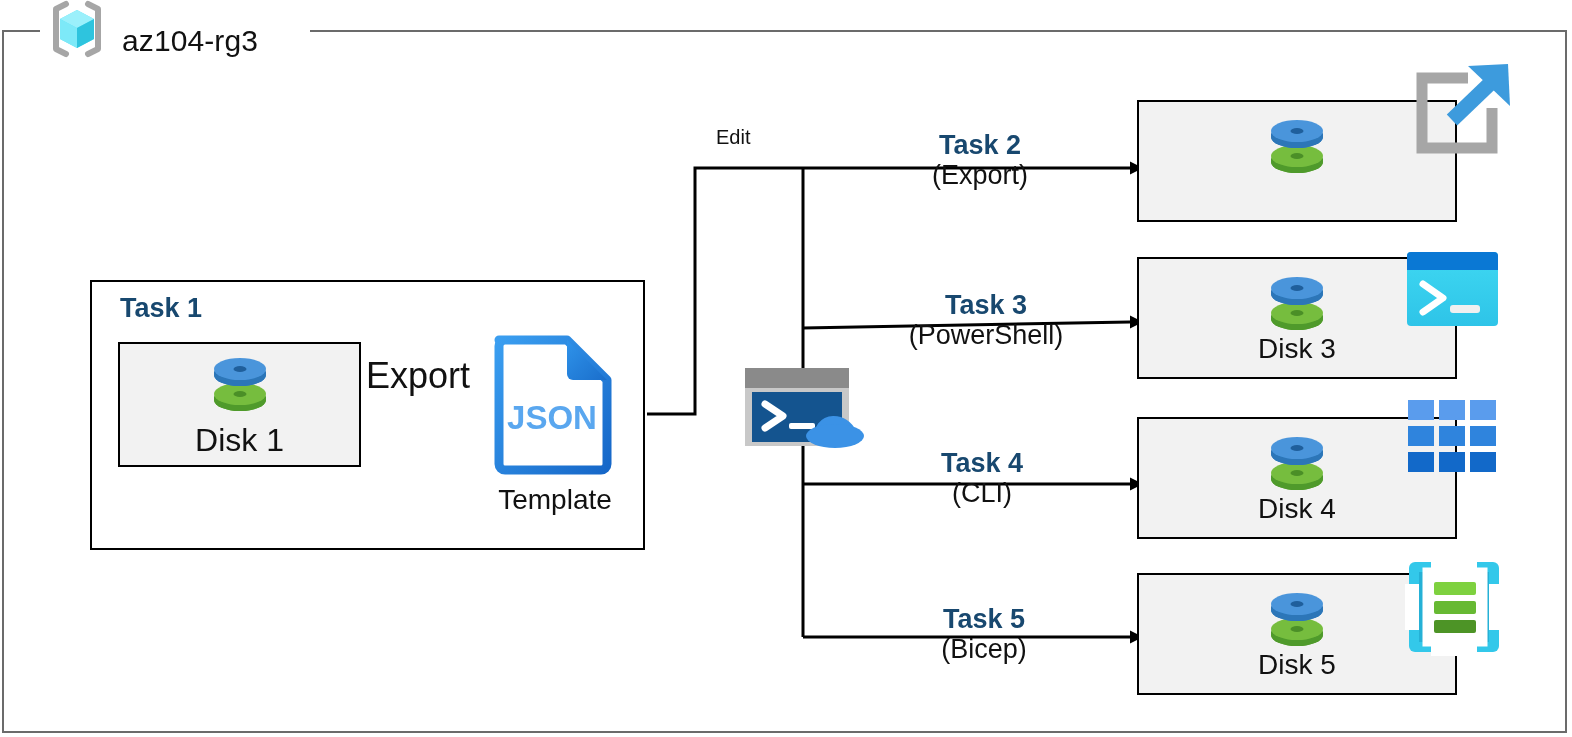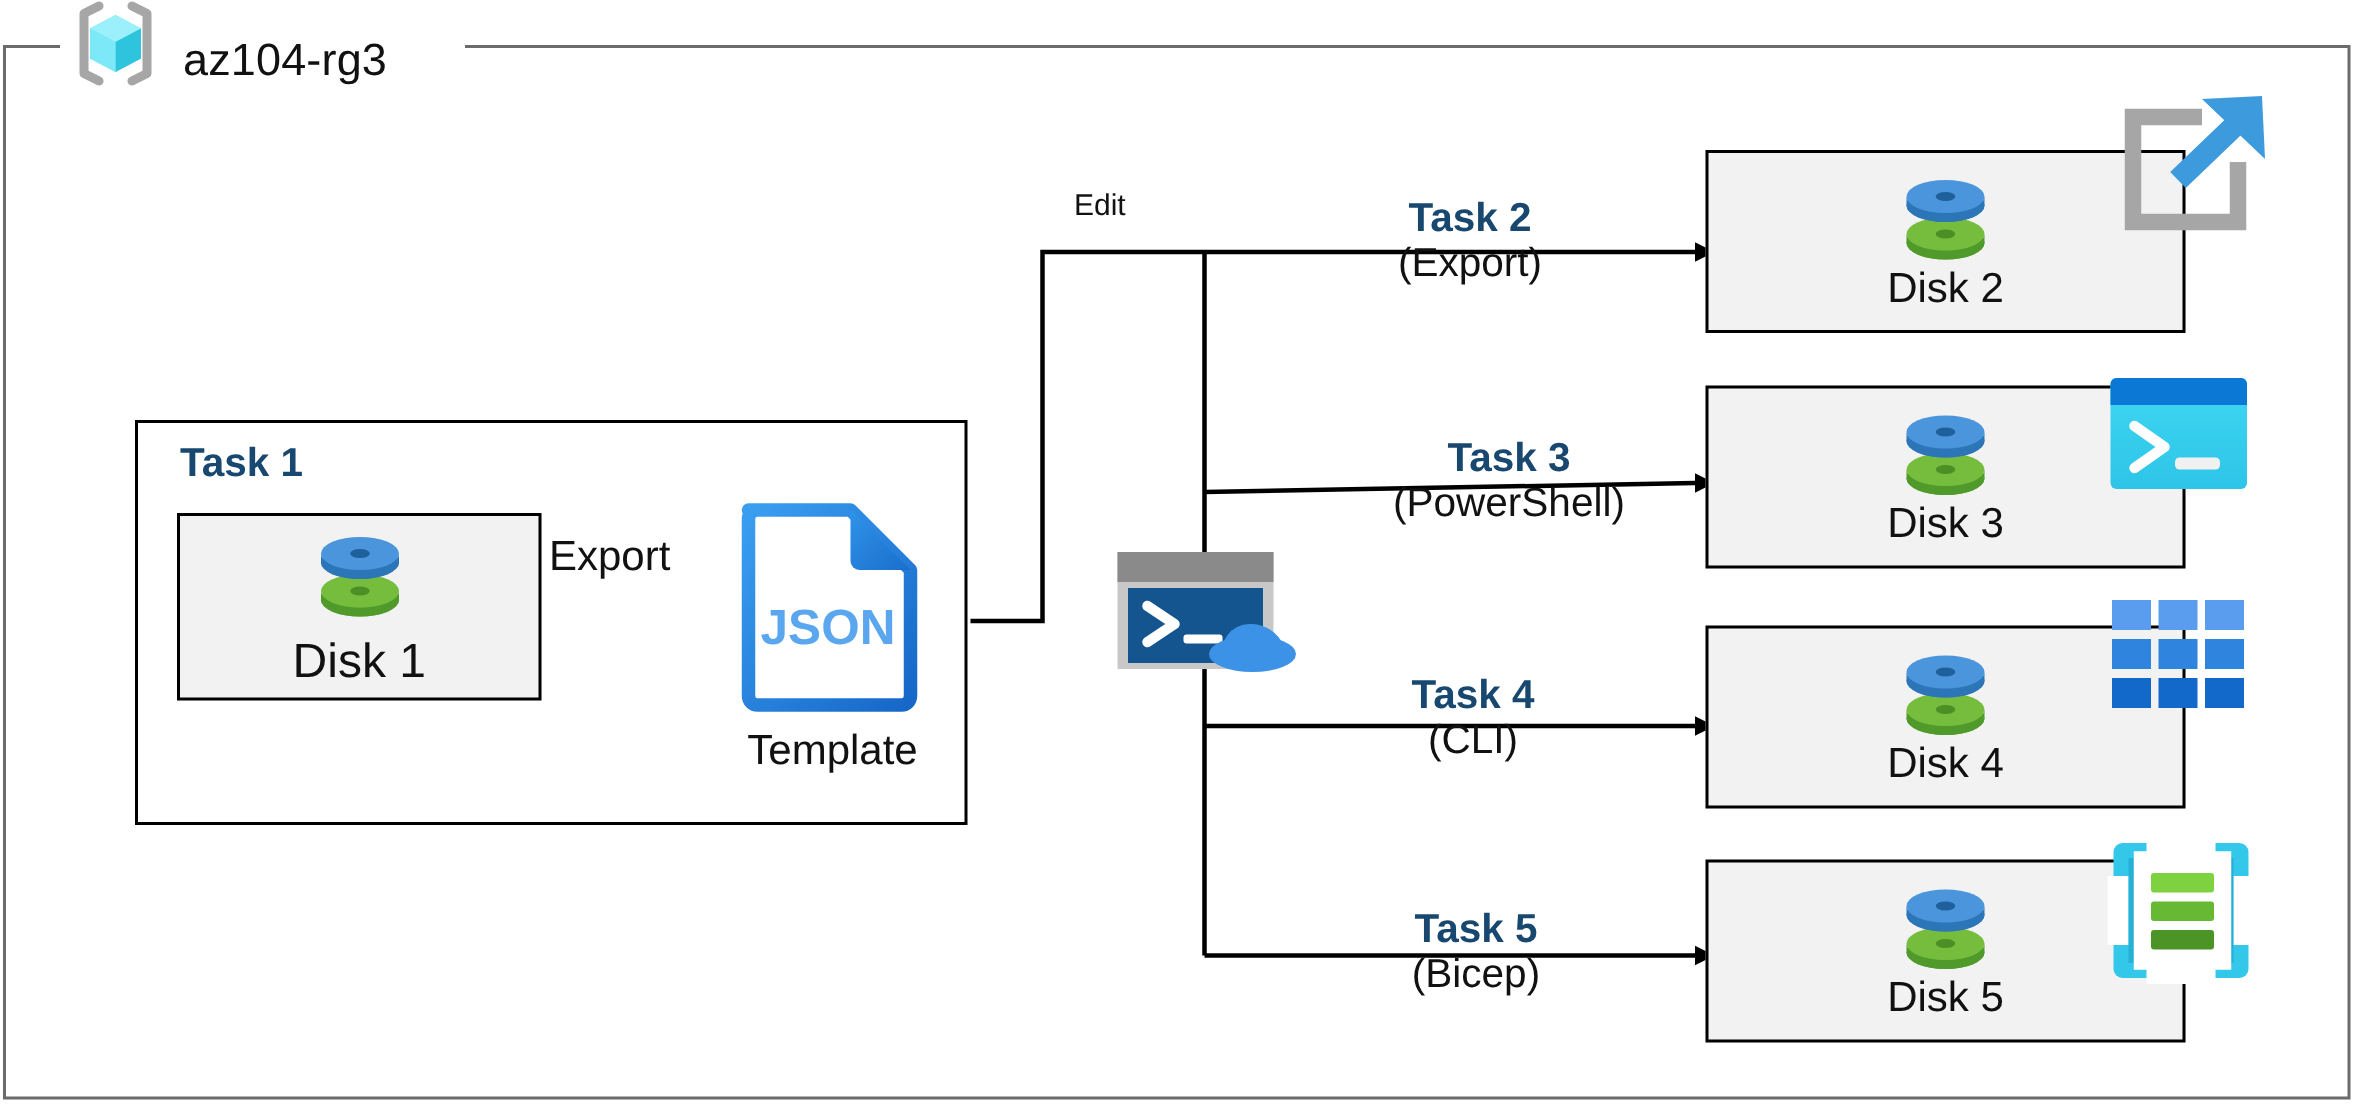"Disk 2" span.disk-caption { html: <span>Disk 2</span> -> none }
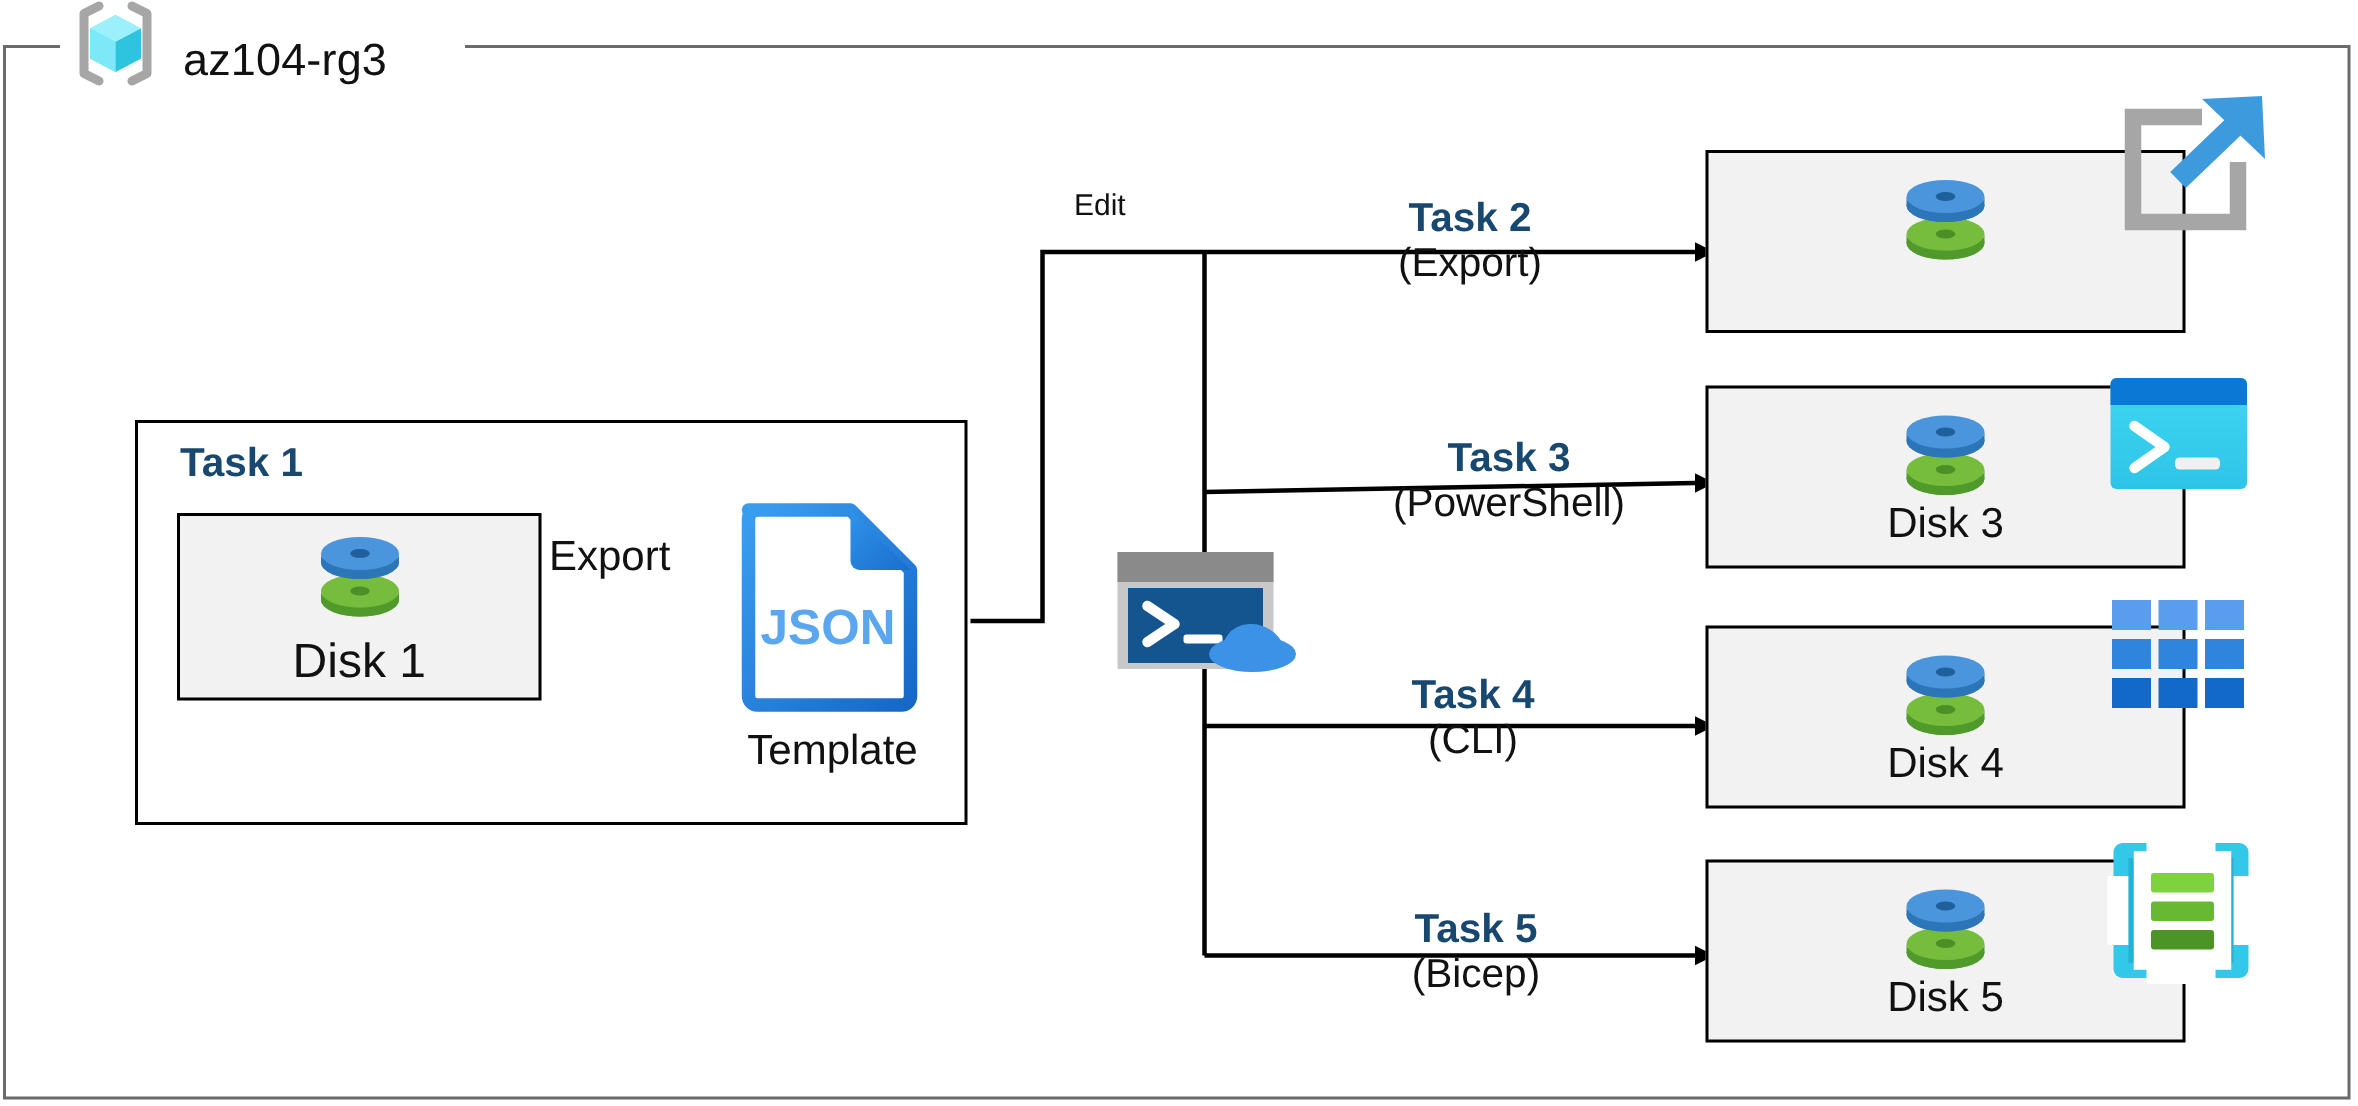"Task 3" .lbl-t3 { left: 856px -> 836px }
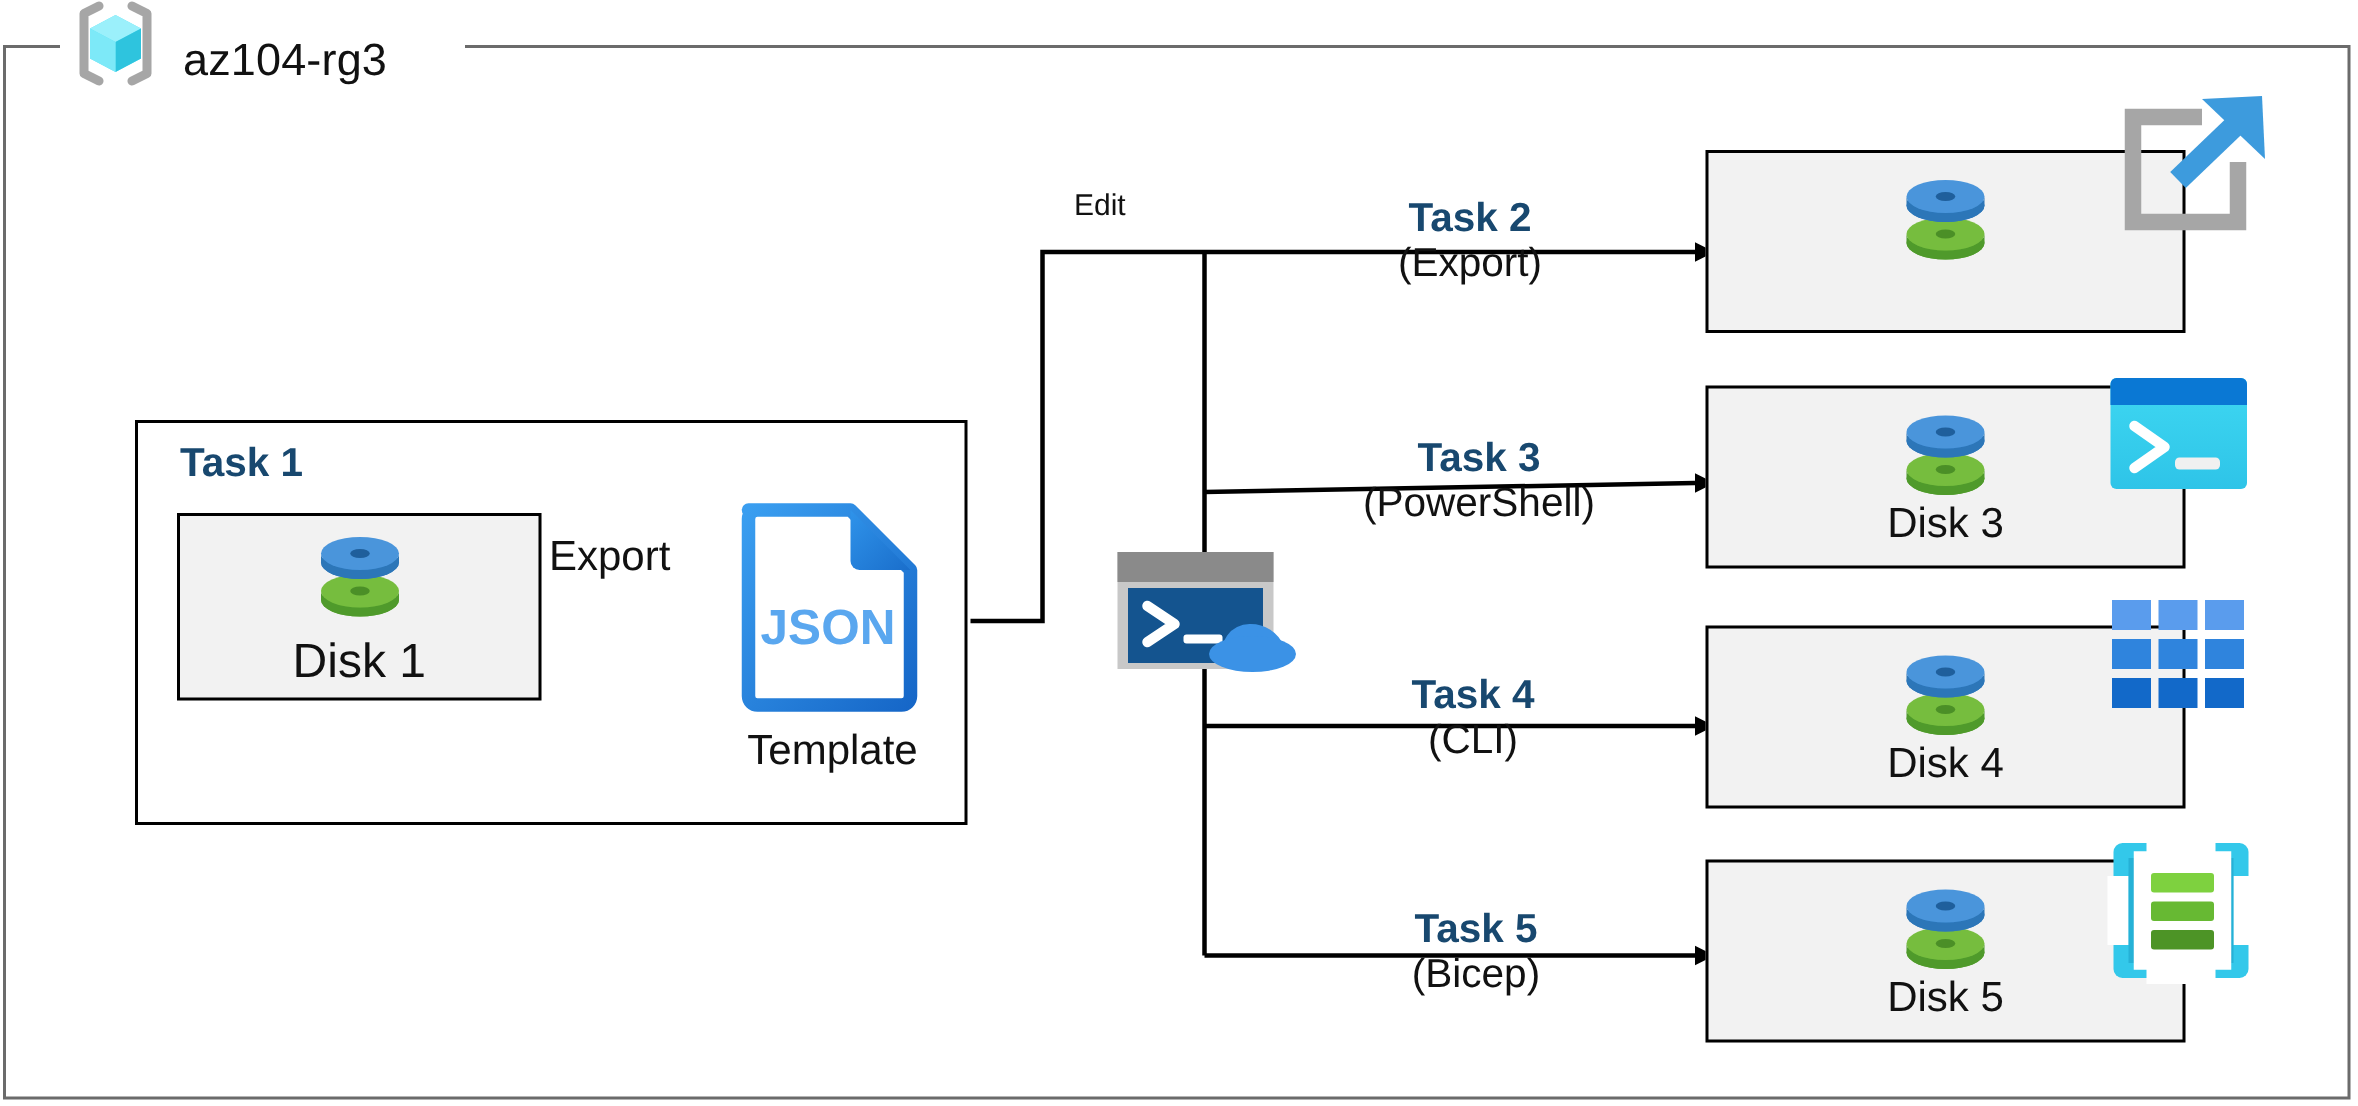"Export" div { font-size: 28px -> 36px }
